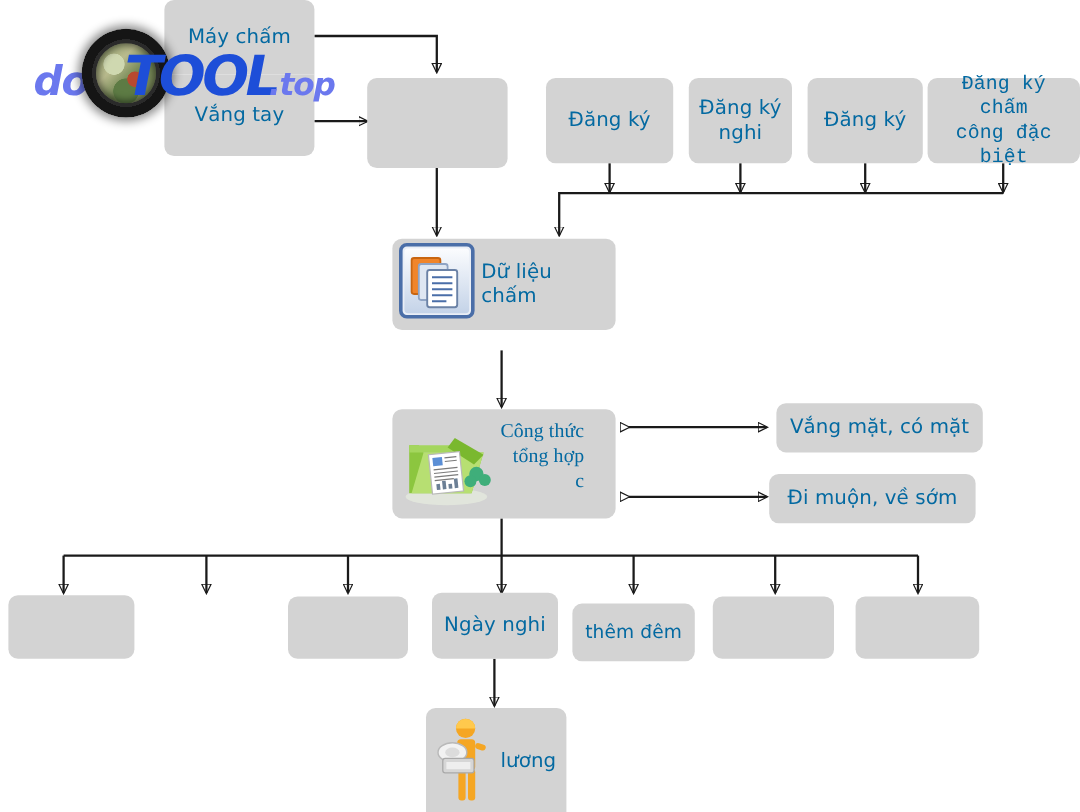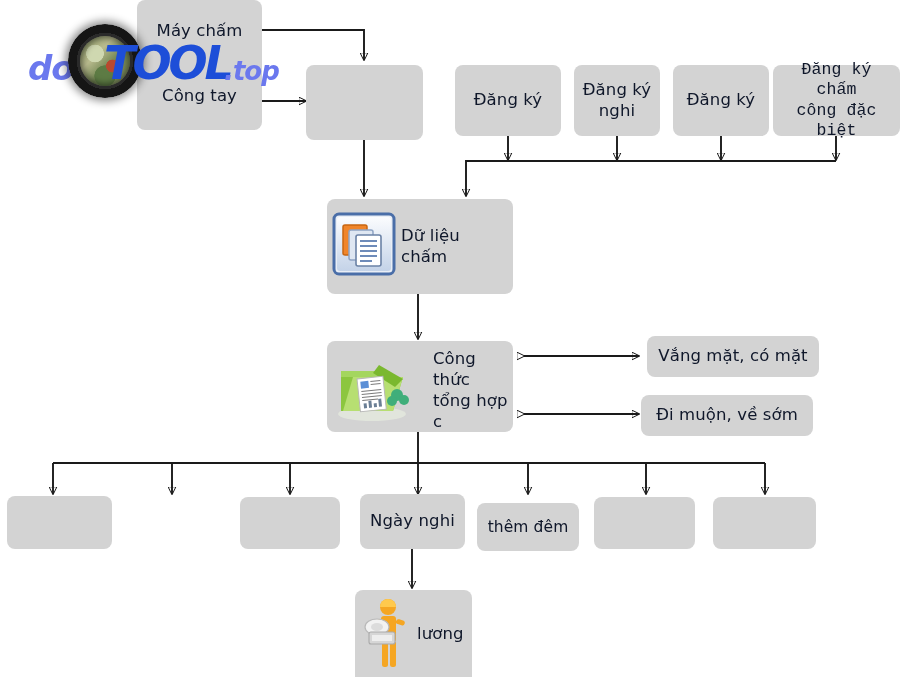"Máy chấm" .node { color: #0f172a -> #0369a1 }
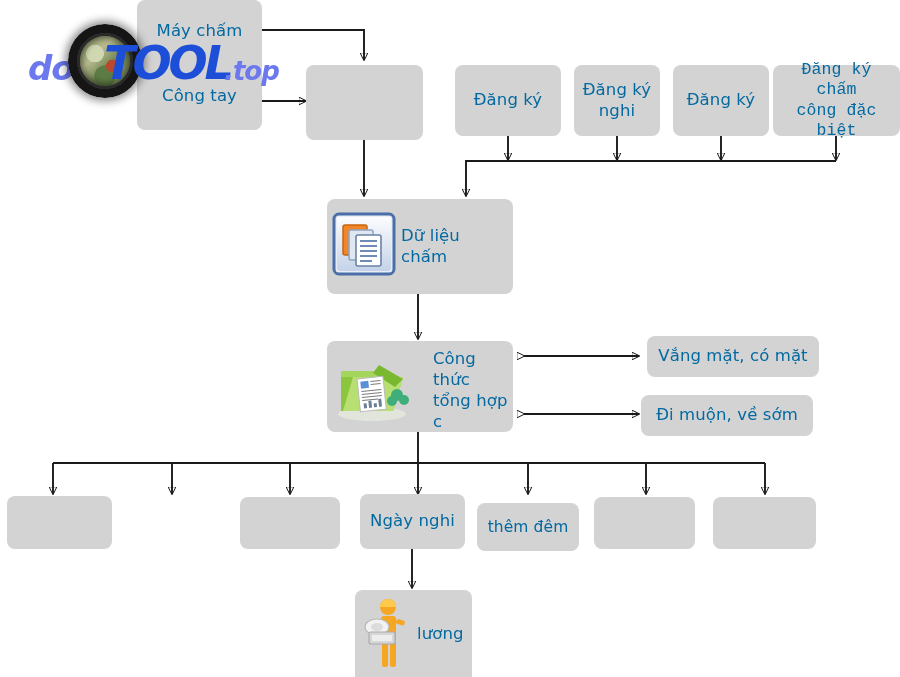"Công tay" span.lbl { text: Công -> Vắng }
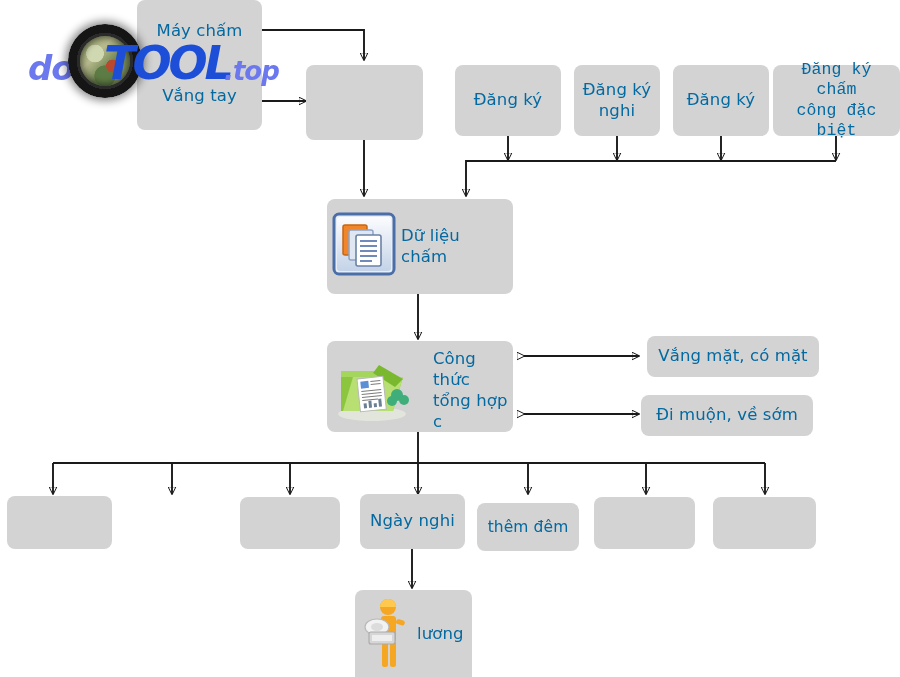"Dữ liệu" div.node { height: 95px -> 76px }
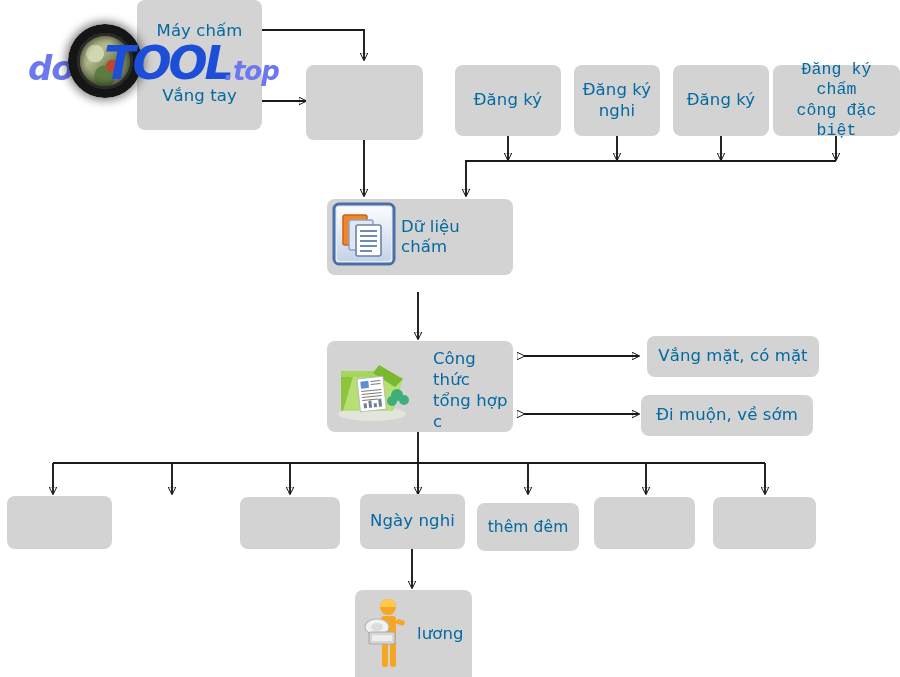"Công thức" span.lbl { font-family: none -> Liberation Serif, serif; left: 102px -> 86px; text-align: left -> right }
